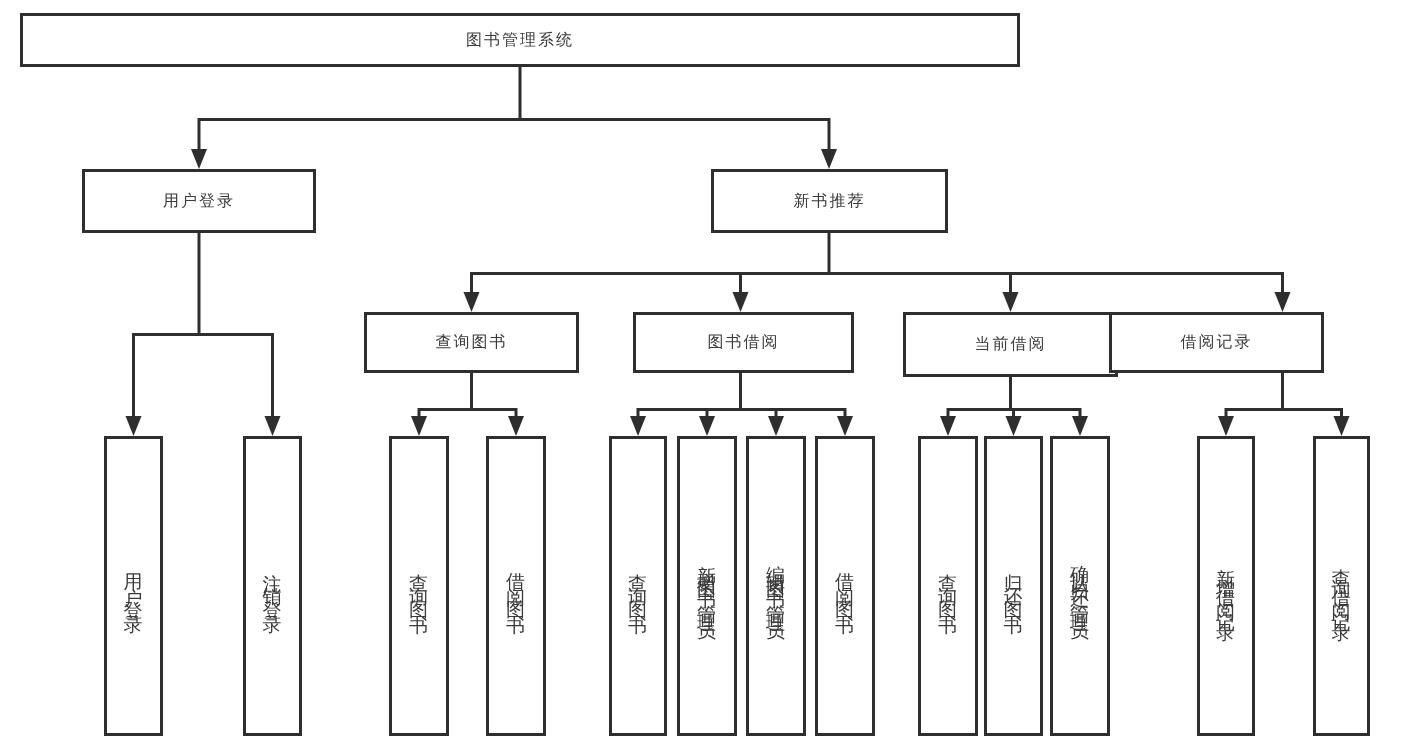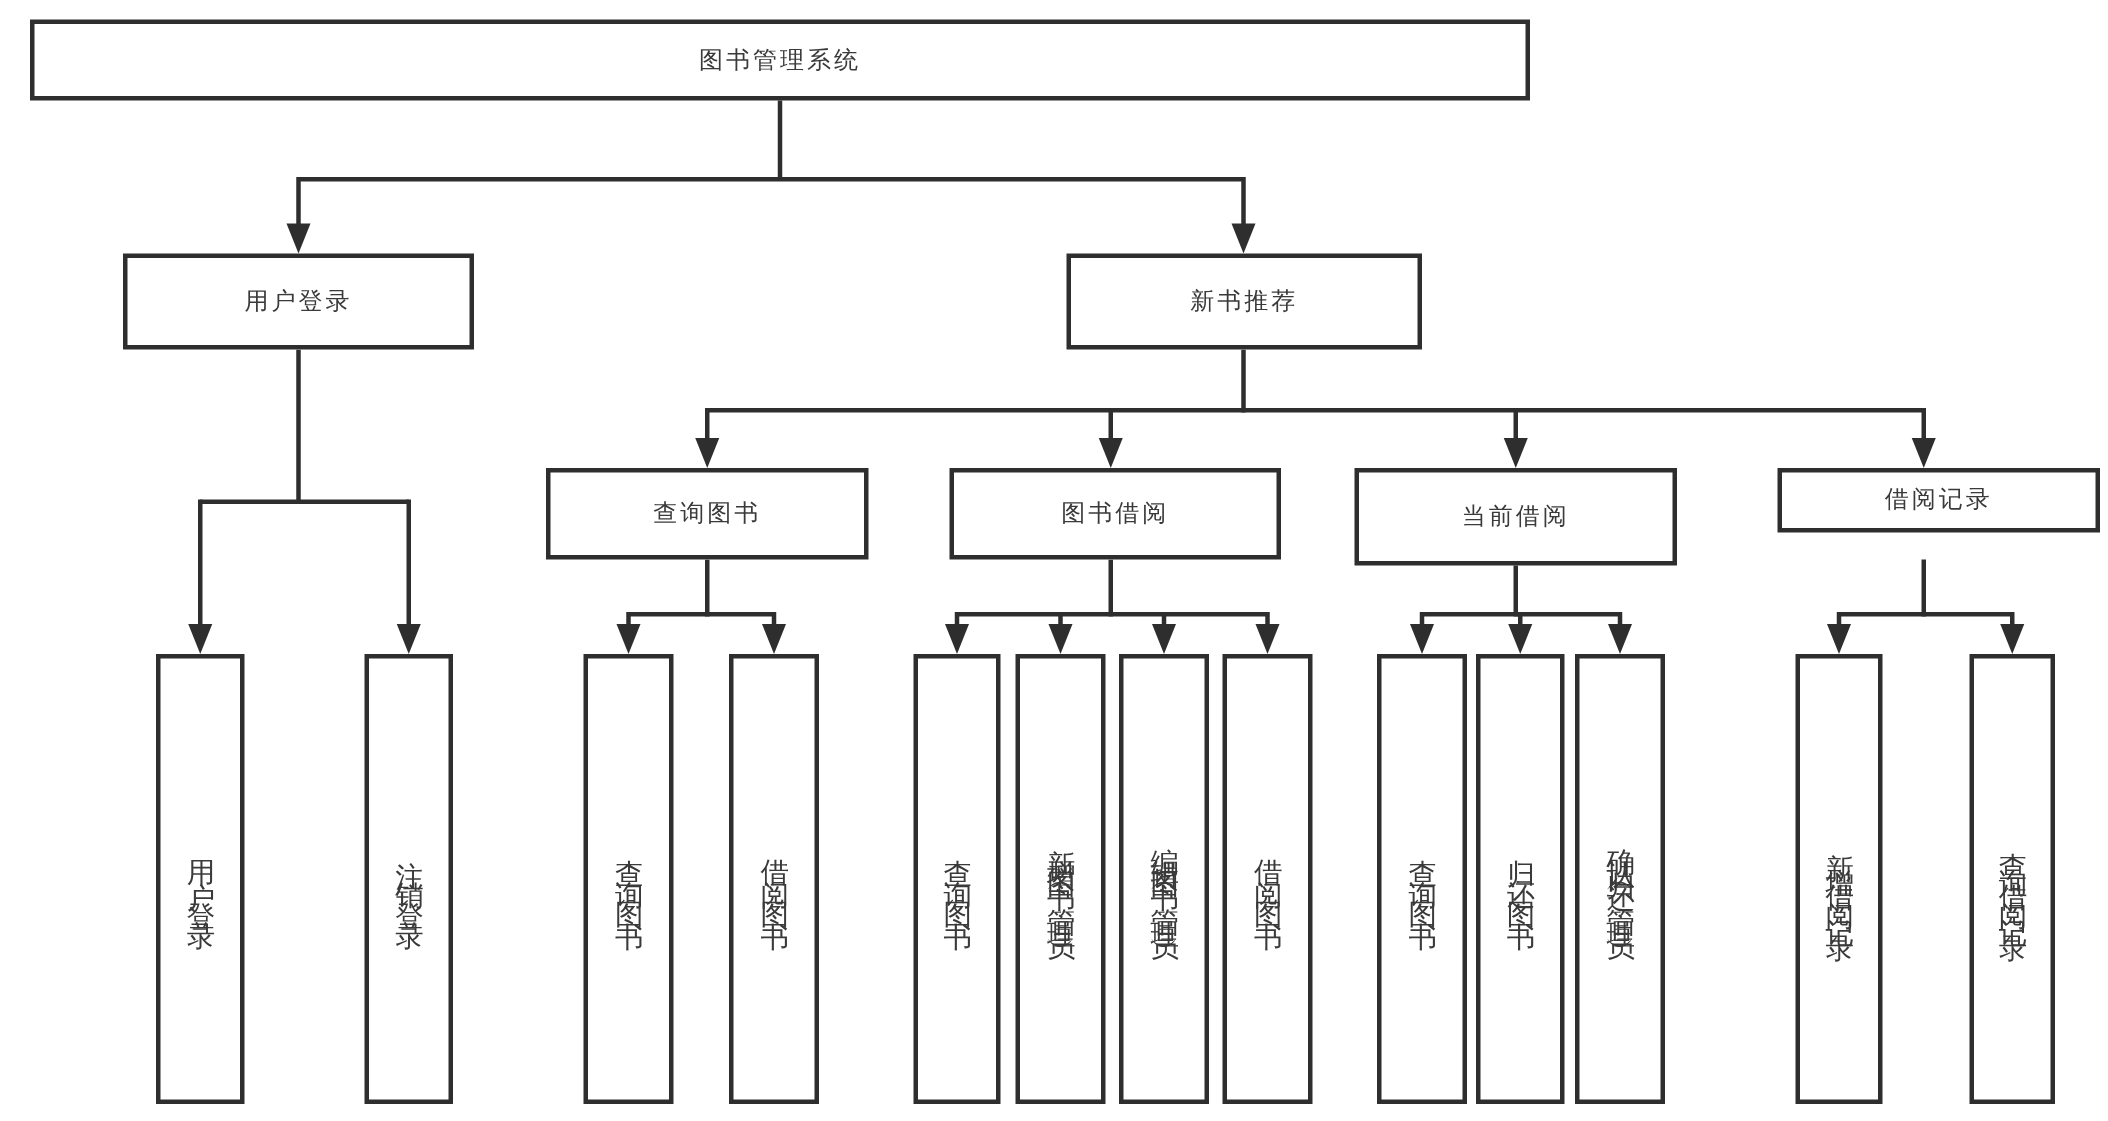"借阅记录" div.box { height: 43px -> 61px; left: 1185px -> 1109px }
